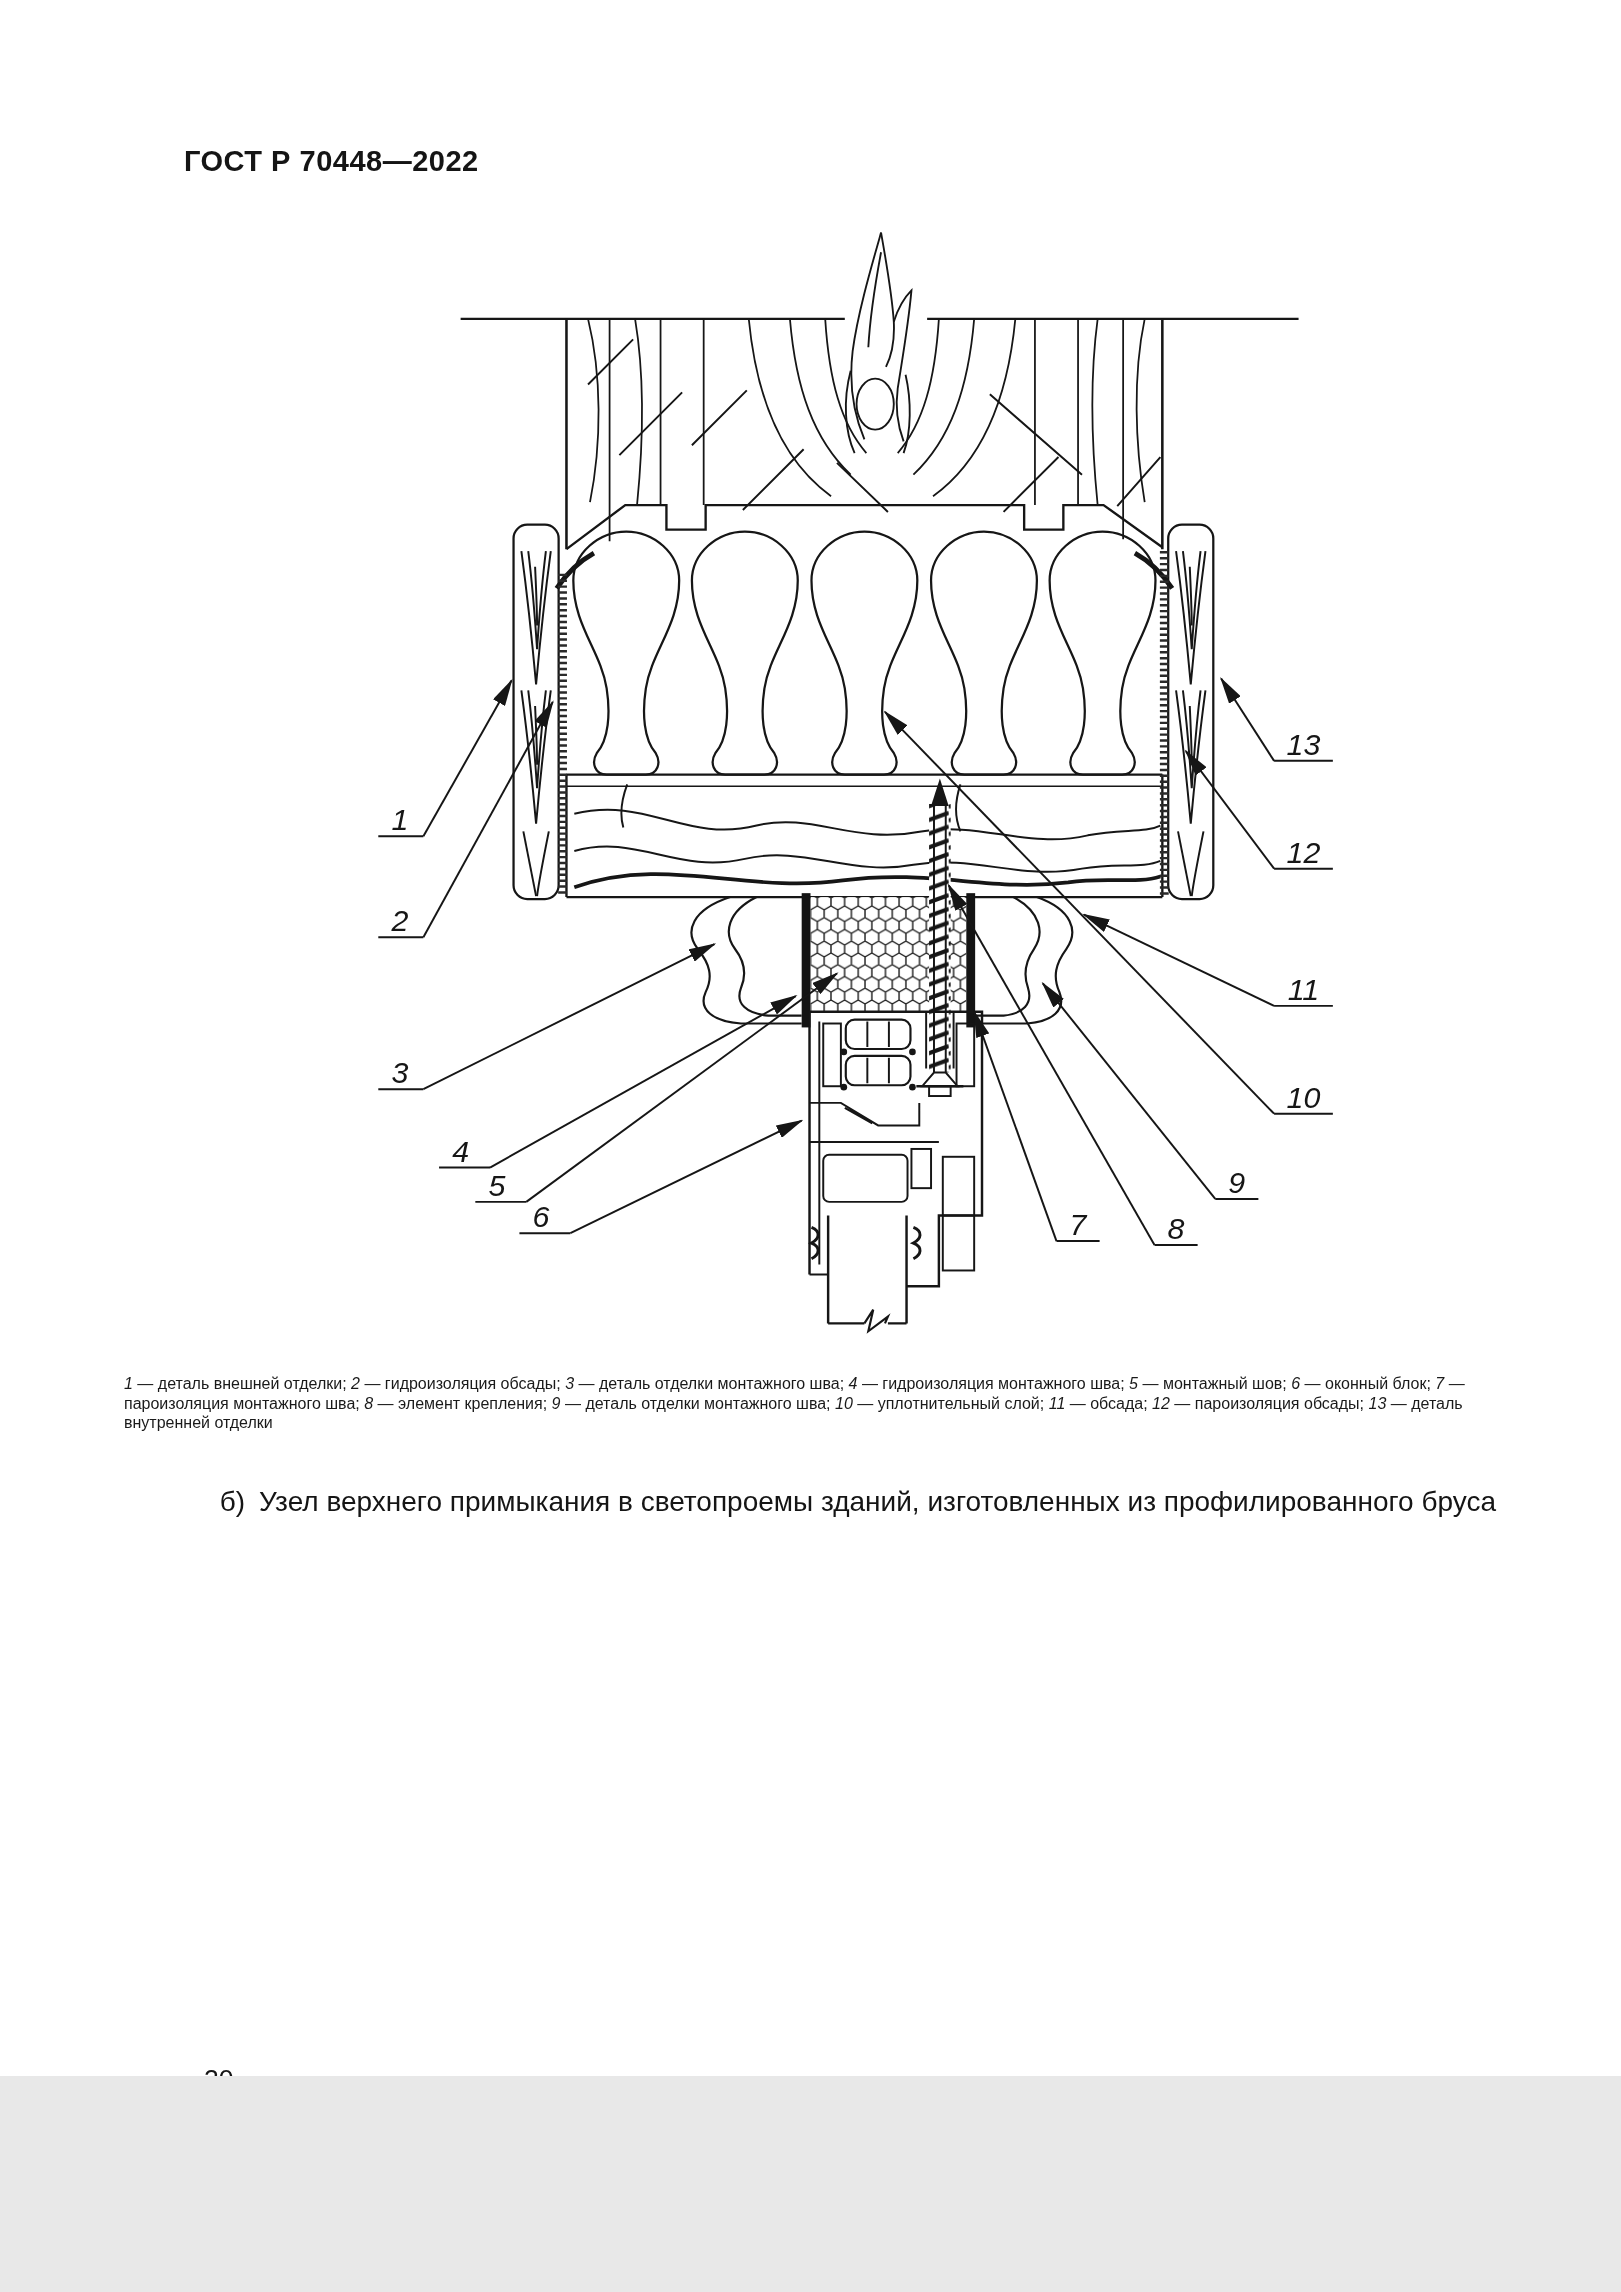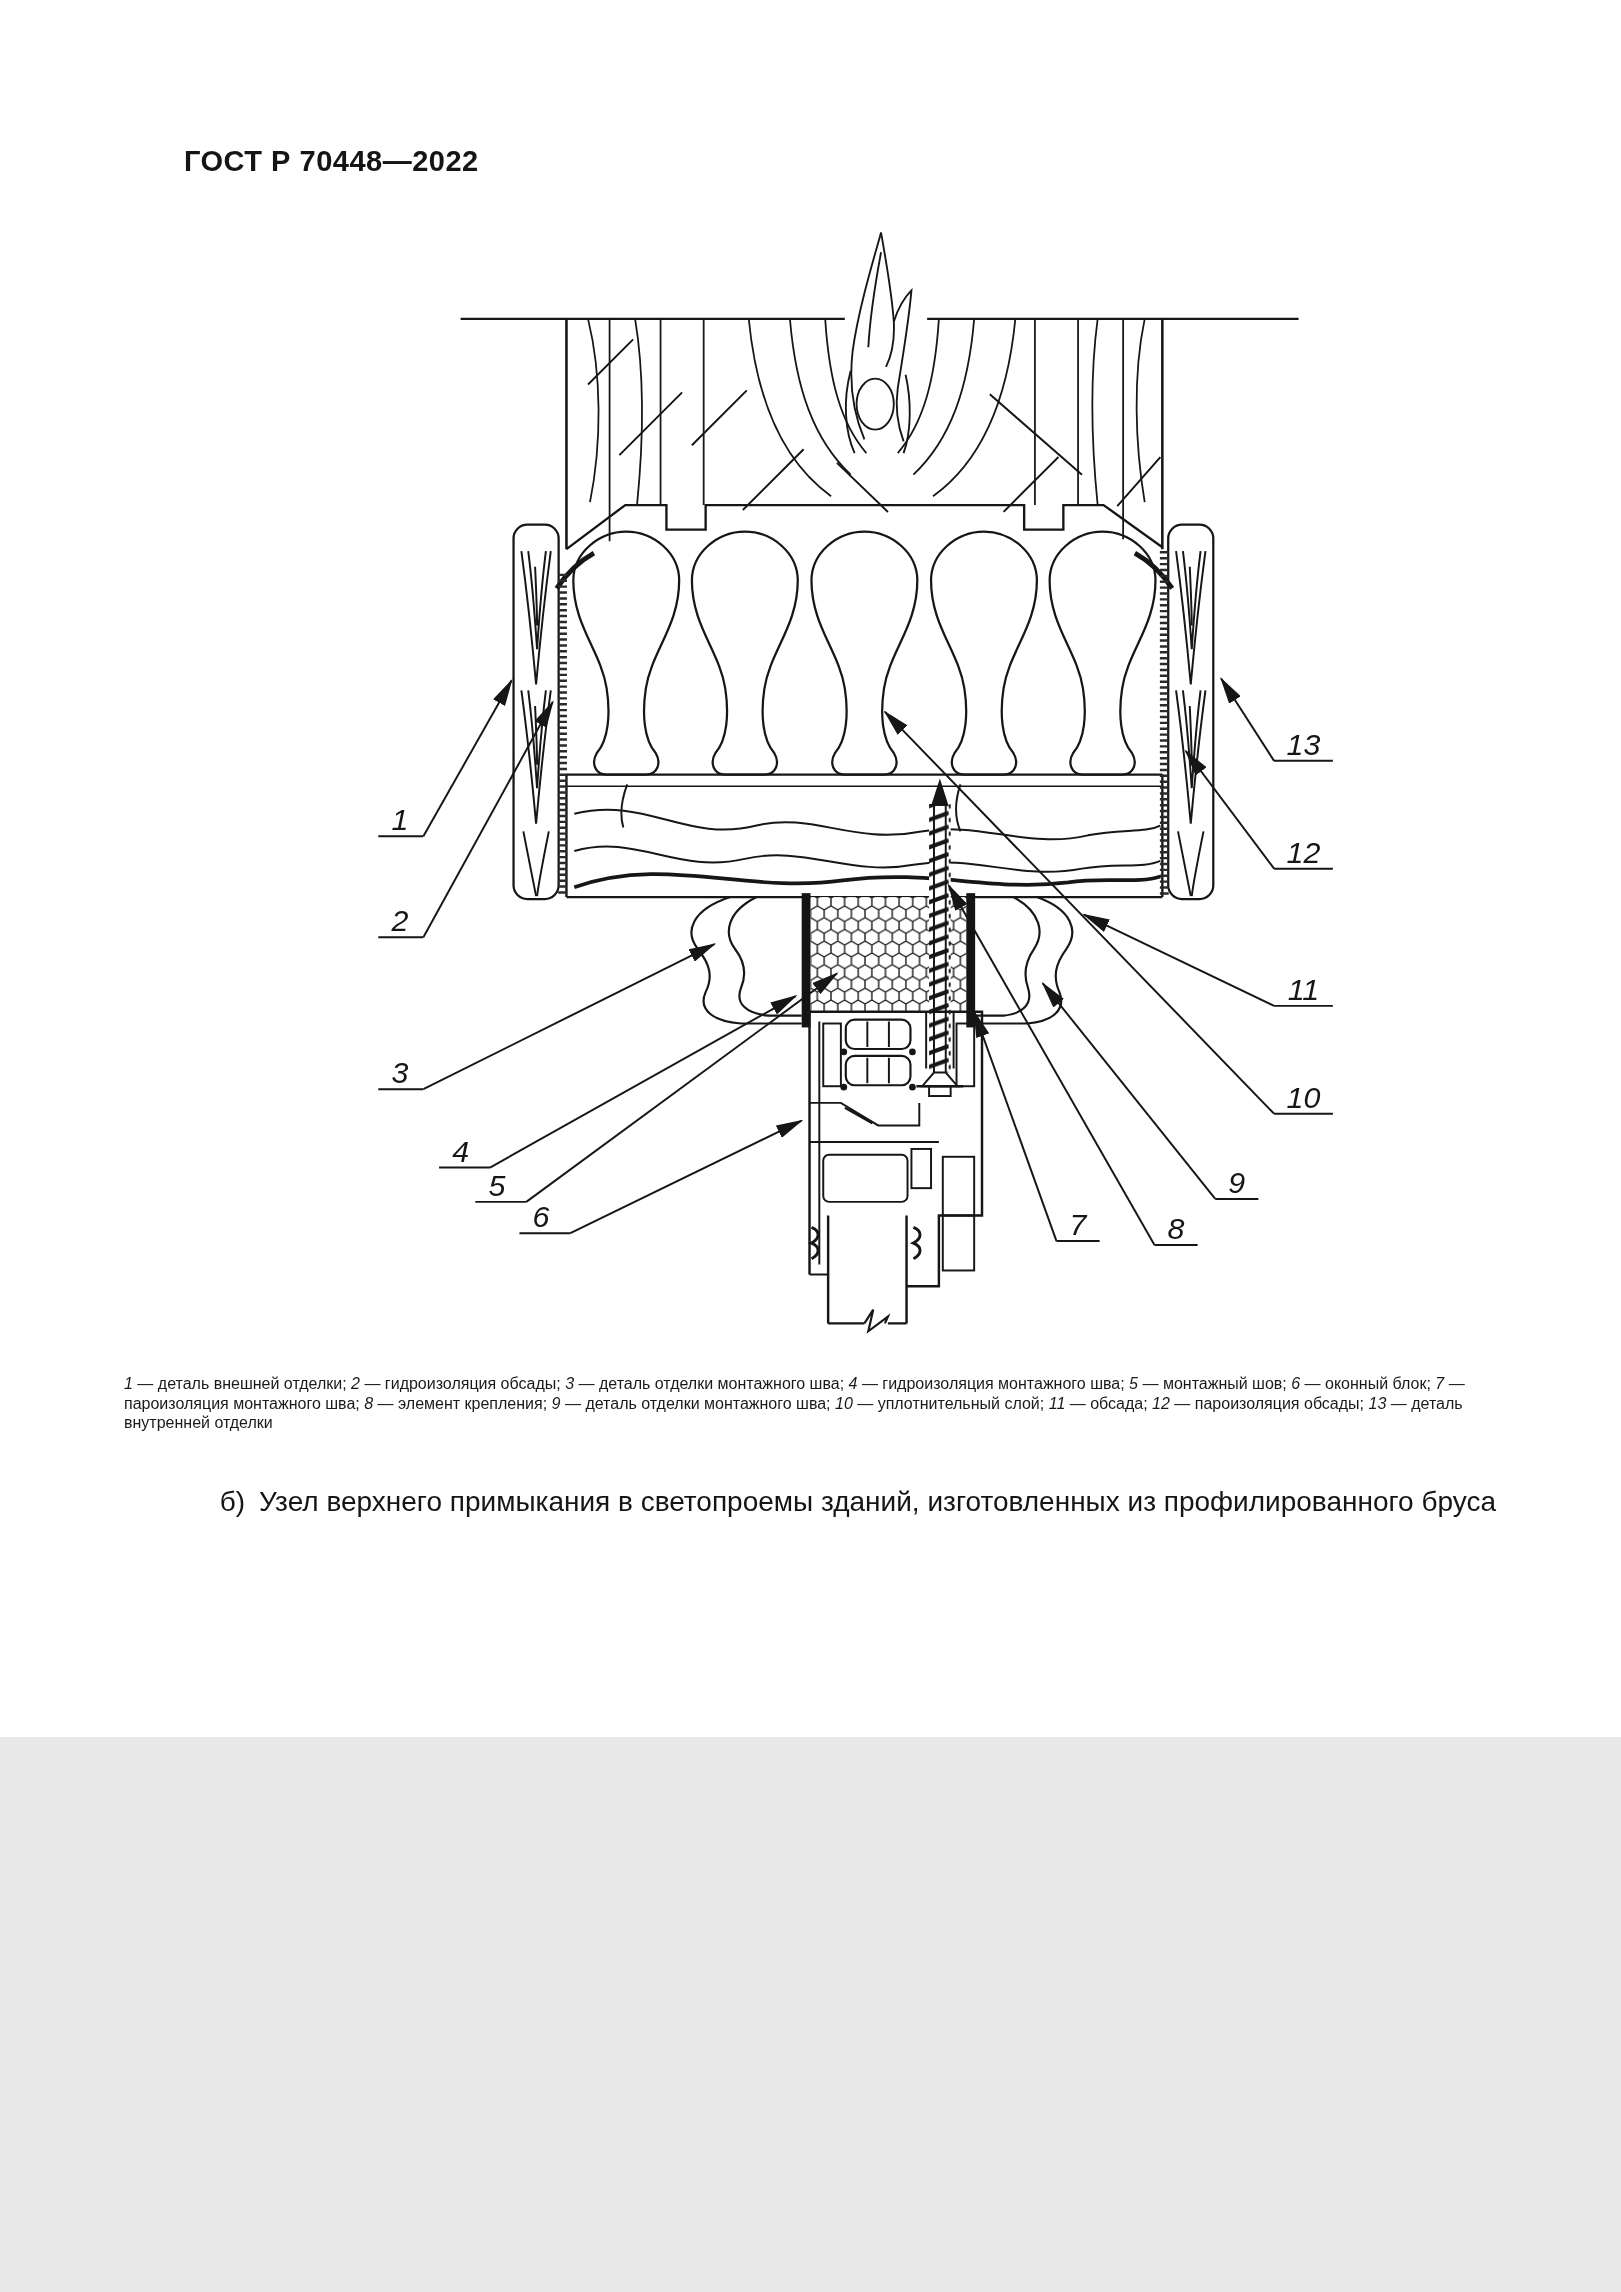"ГОСТ Р 70448—2022" .page { height: 1737px -> 2076px }
